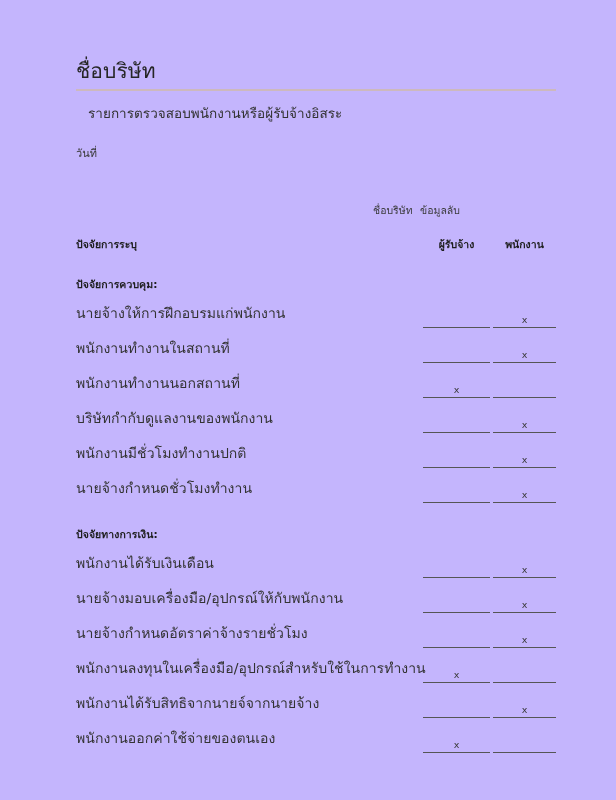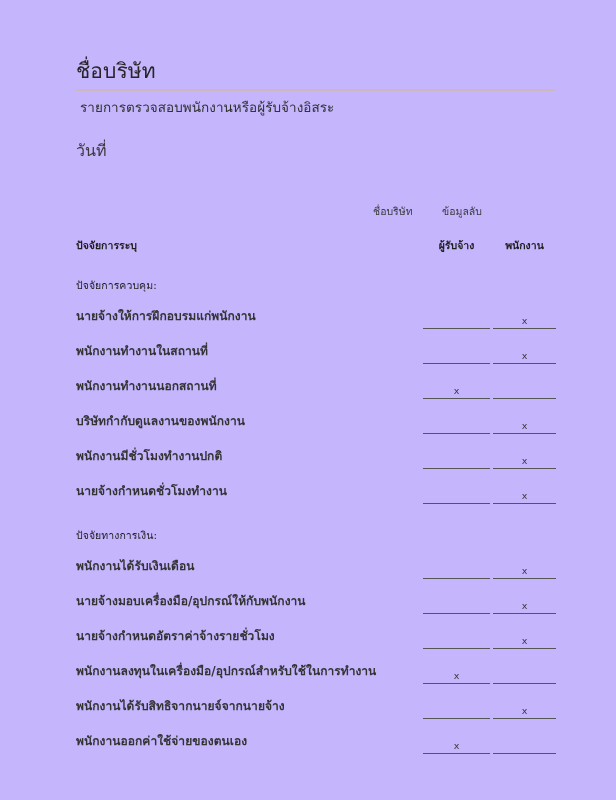"รายการตรวจสอบพนักงานหรือผู้รับจ้างอิสระ" .doc-subtitle { margin: 4px -> 12px }
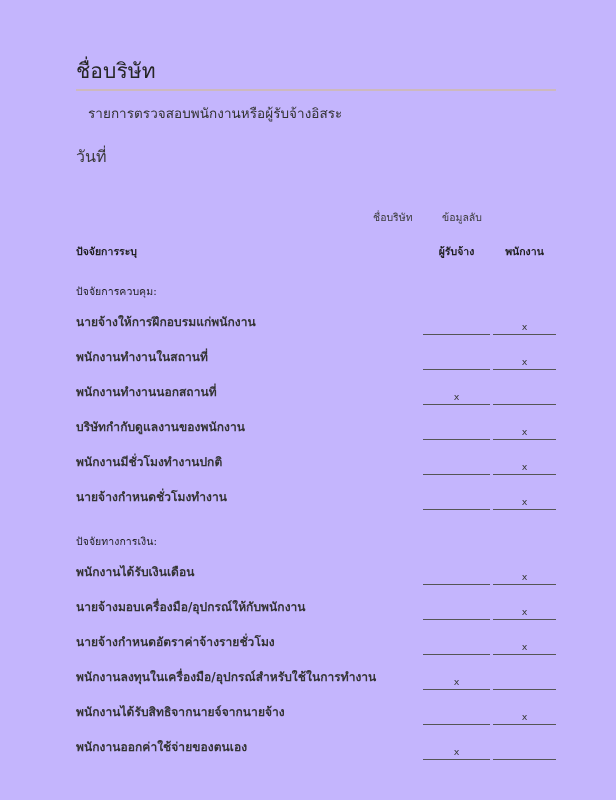"วันที่" .date-label { font-size: 16px -> 11px }
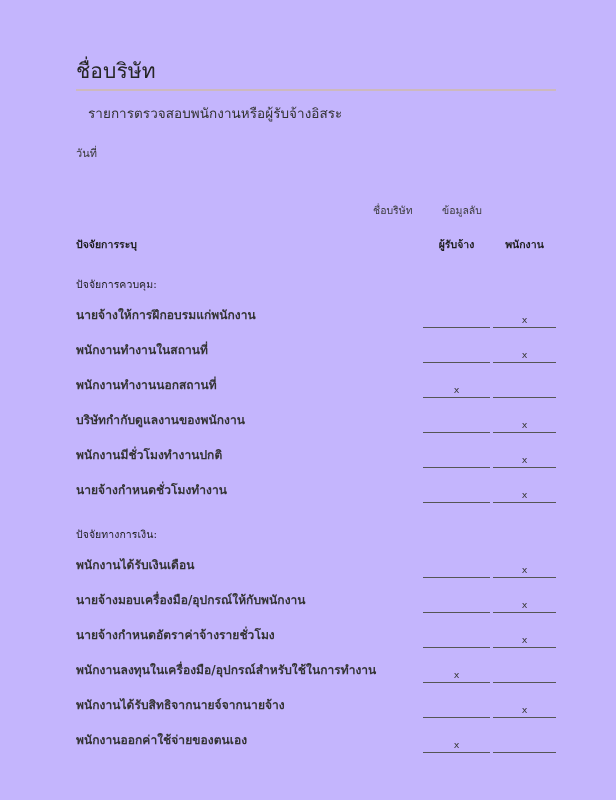"ข้อมูลลับ" .meta-confidential { left: 366px -> 344px }
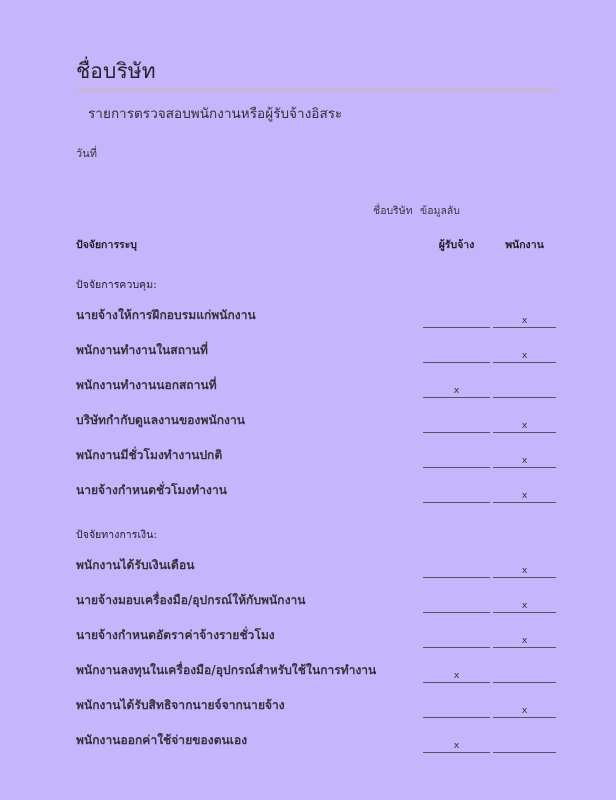"ปัจจัยการควบคุม:" tr.section-row td { font-weight: 400 -> 700 }
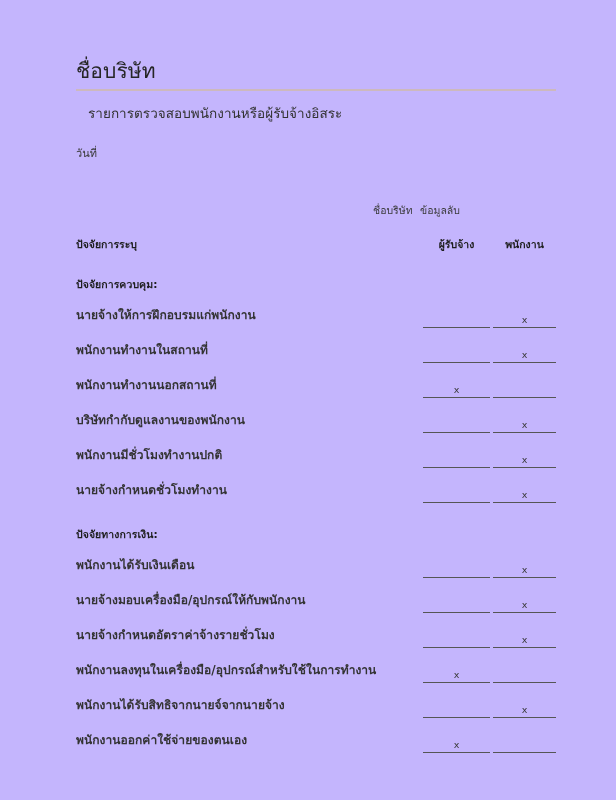"นายจ้างให้การฝึกอบรมแก่พนักงาน" tr.item-row .item-label { font-size: 12px -> 14px; font-weight: 700 -> 400 }
